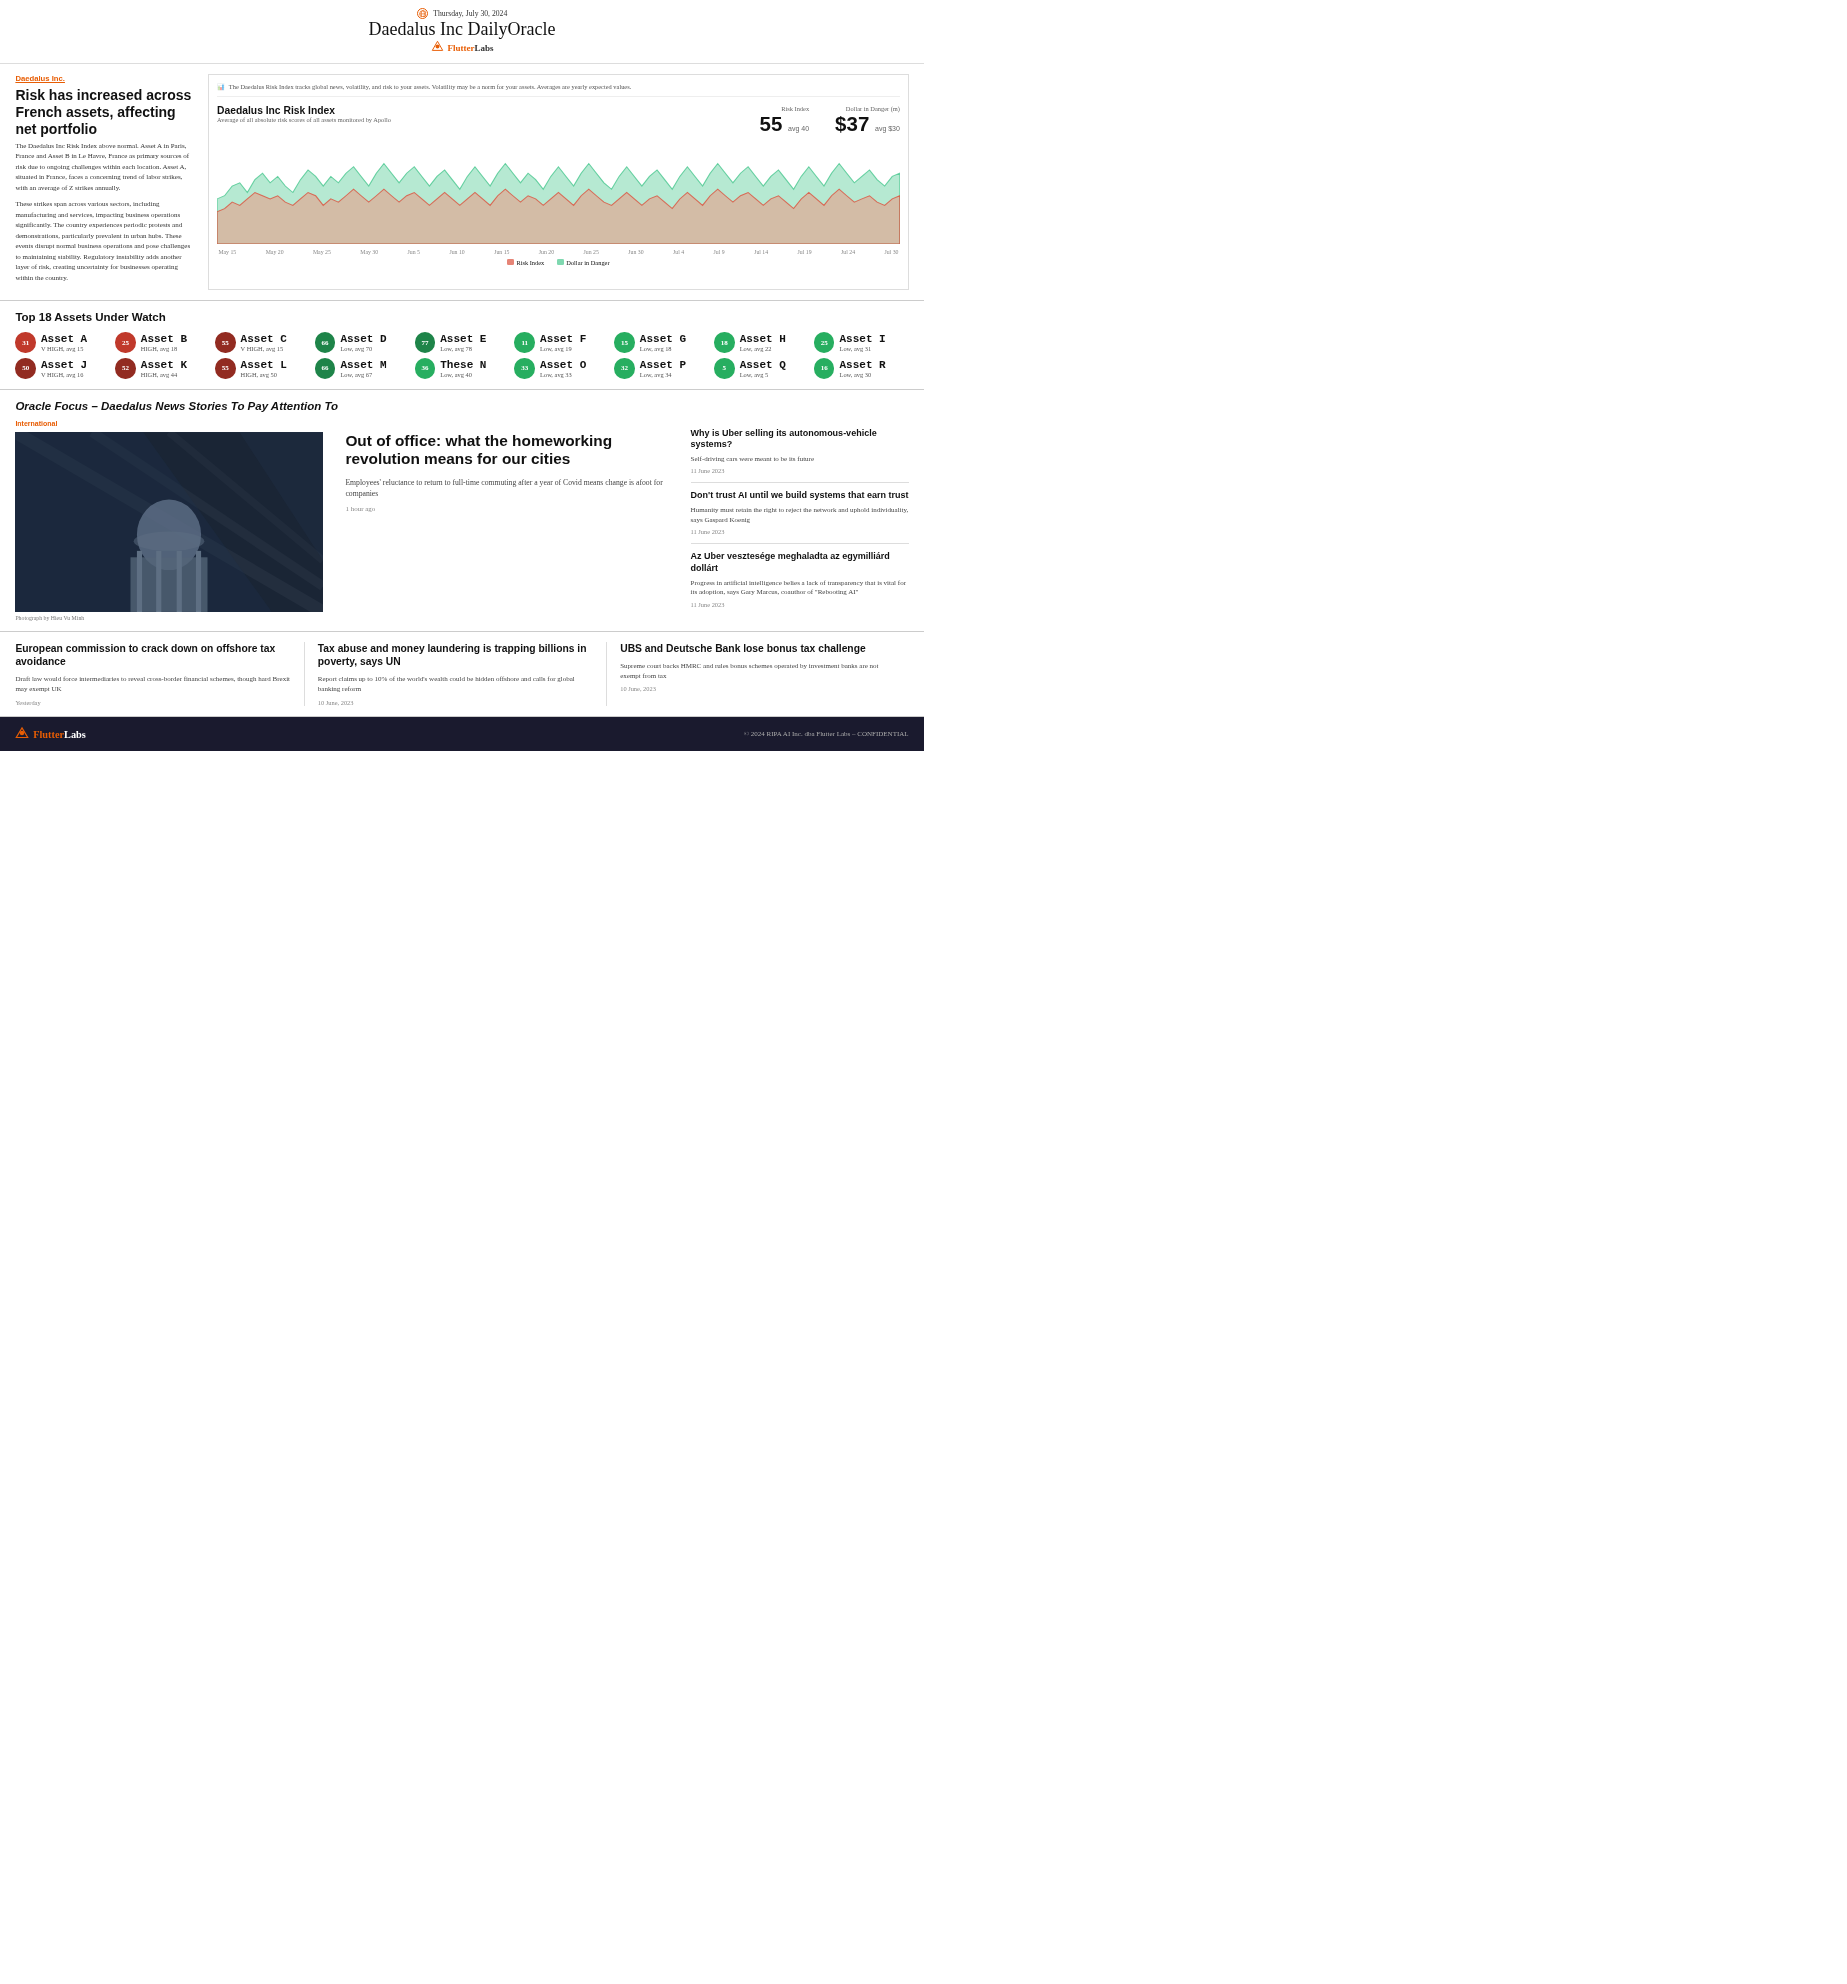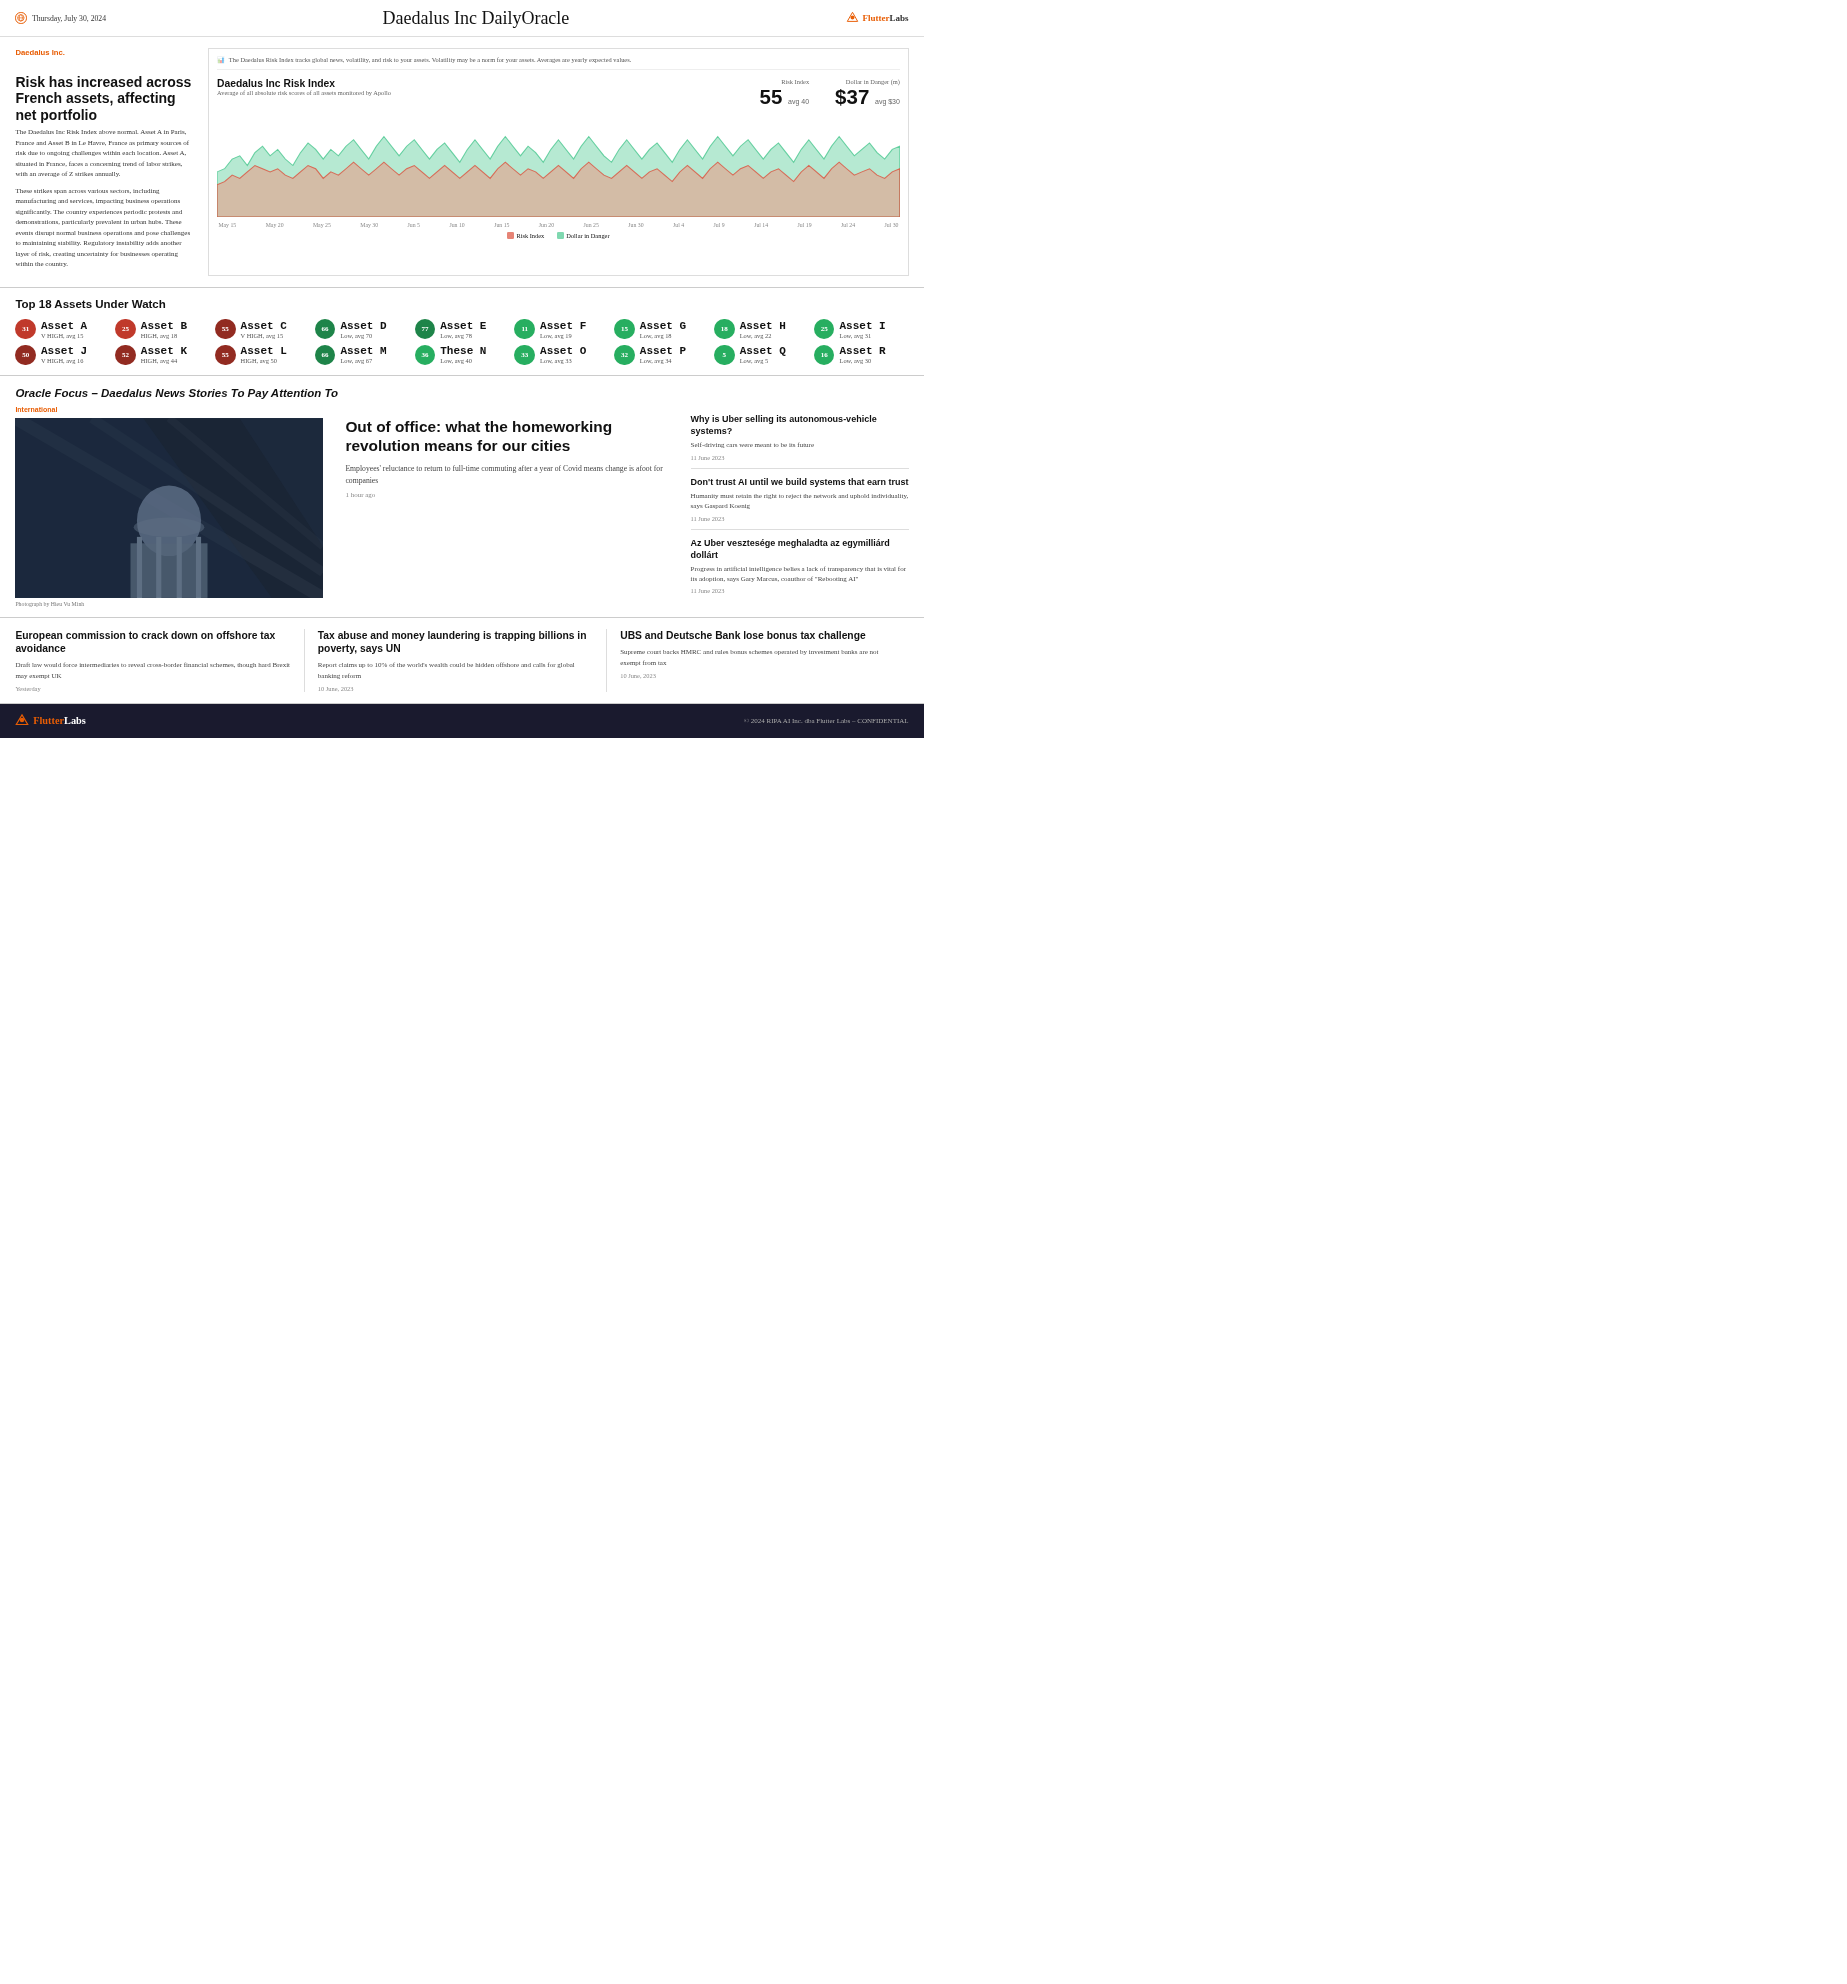"Thursday, July 30, 2024" .header { flex-direction: none -> column }
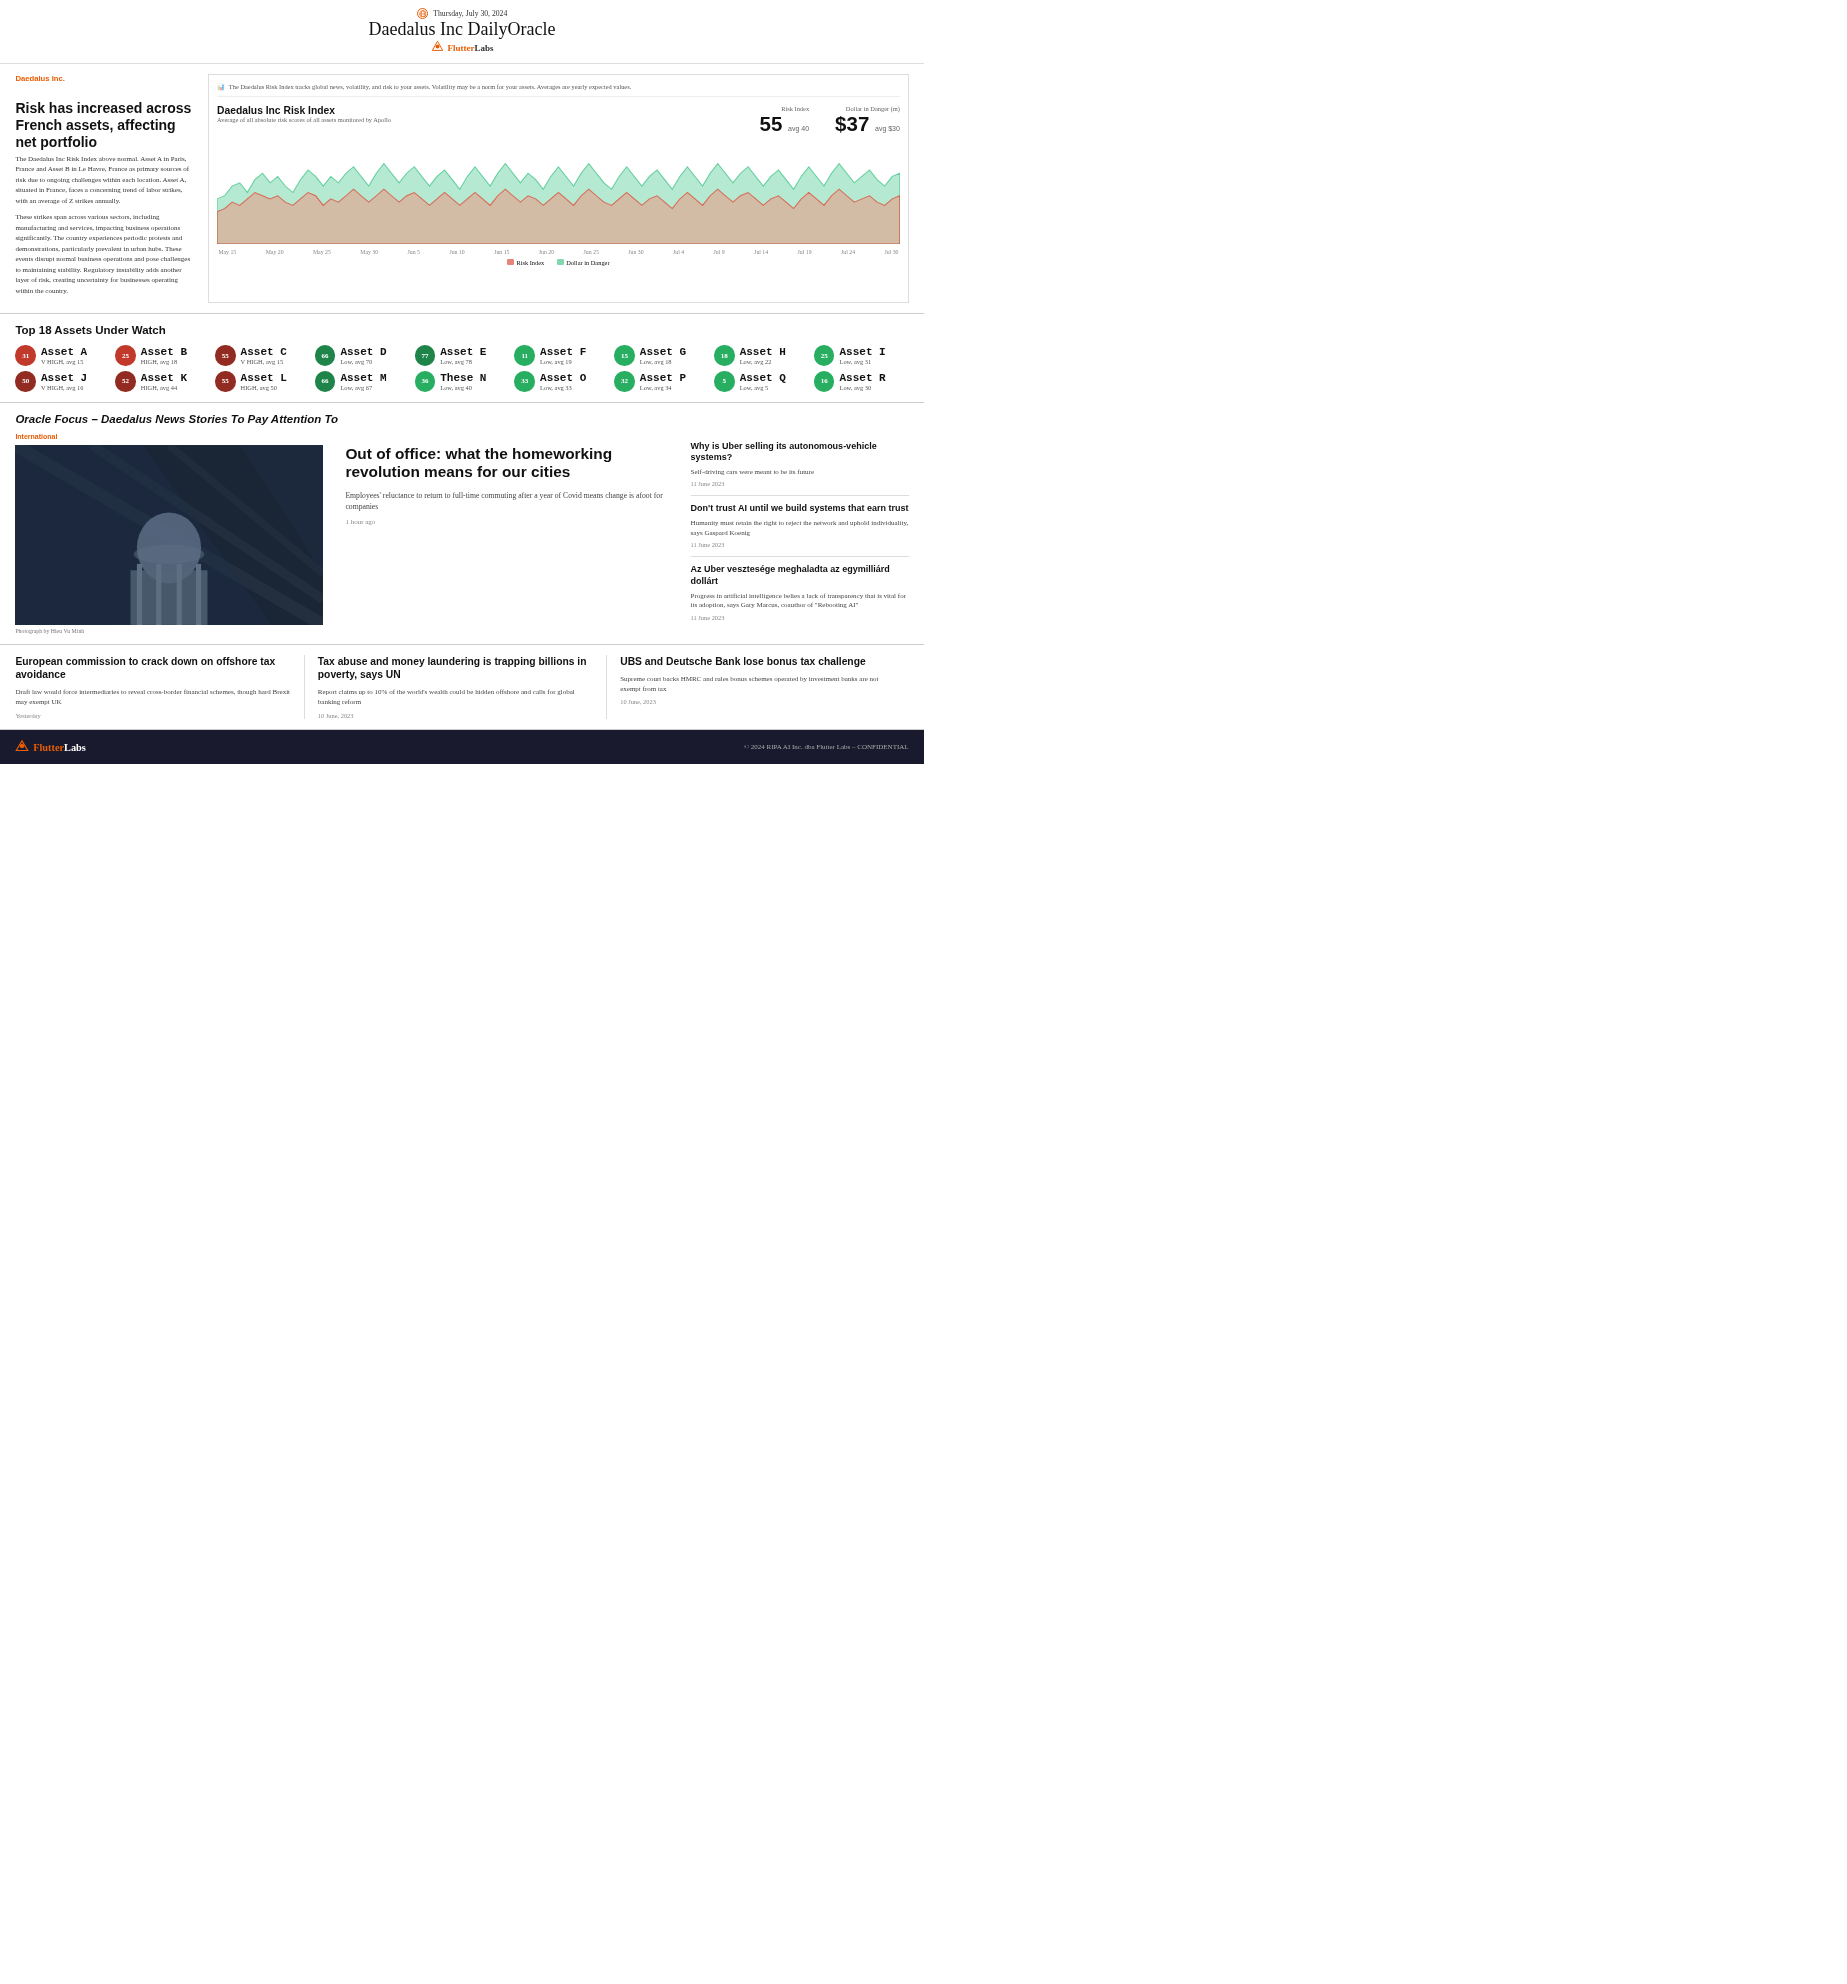"Daedalus Inc." .company-label { margin-bottom: 17px -> 4px; text-decoration: none -> underline }
